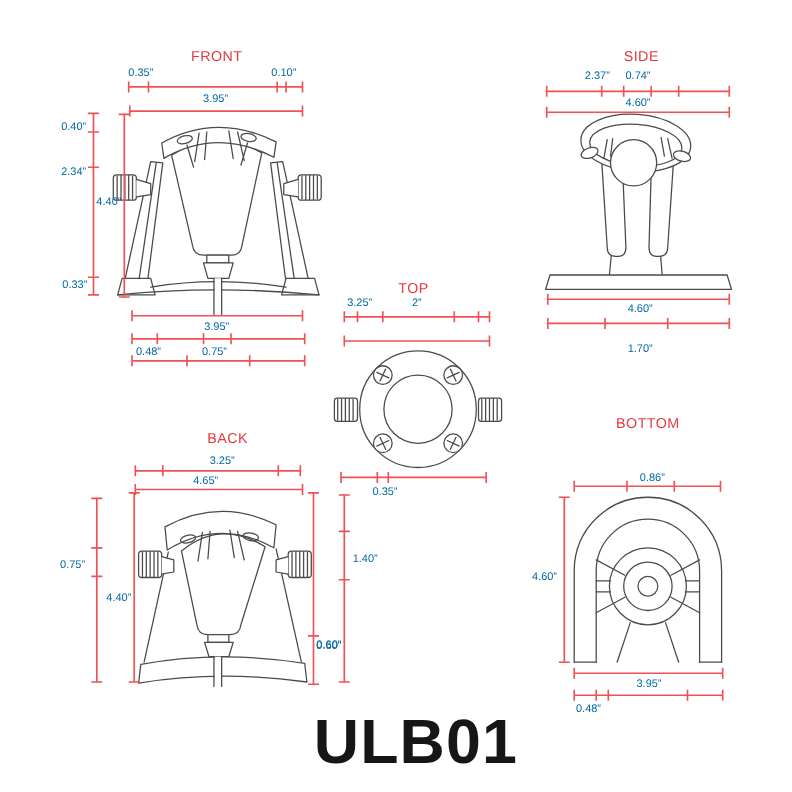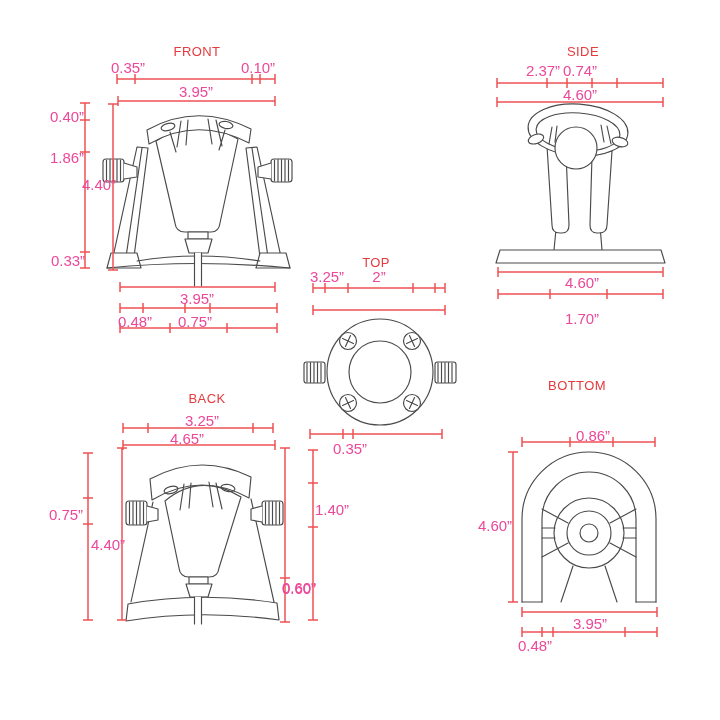"0.35”" .dim { color: #ec4899 -> #0369a1; font-size: 15px -> 10px }
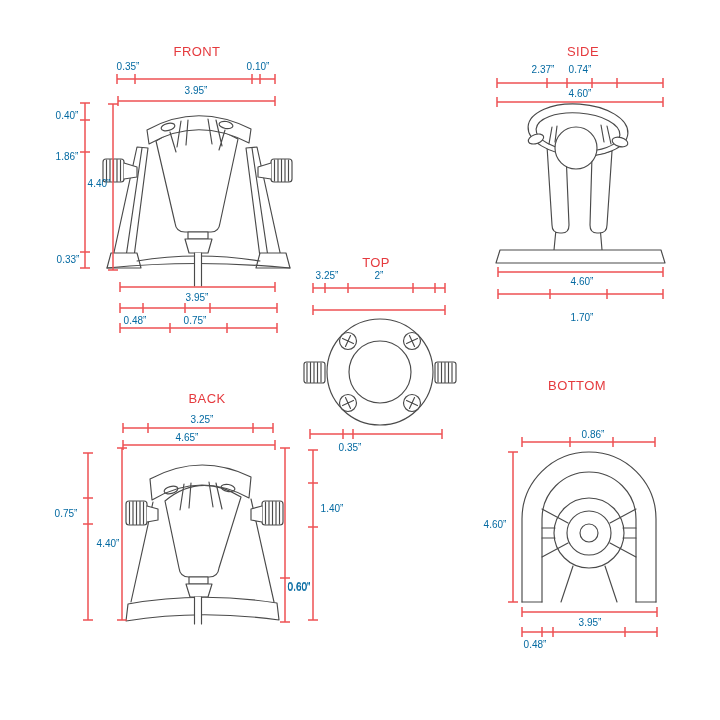"1.86”" div.dim { text: 1.86 -> 2.34 }
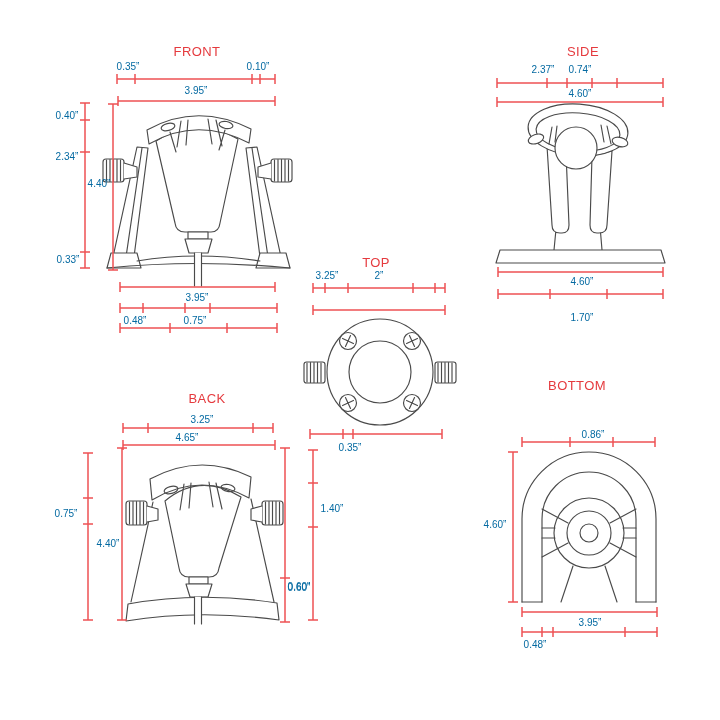"BOTTOM" div.view-title { left: 577px -> 589px }
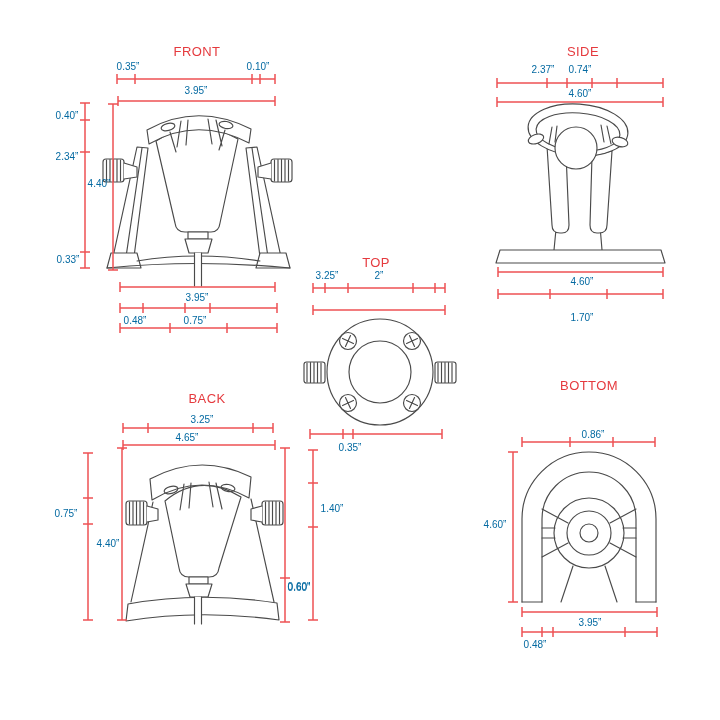"ULB01" div.product-code { html: none -> <div>ULB01</div> }
